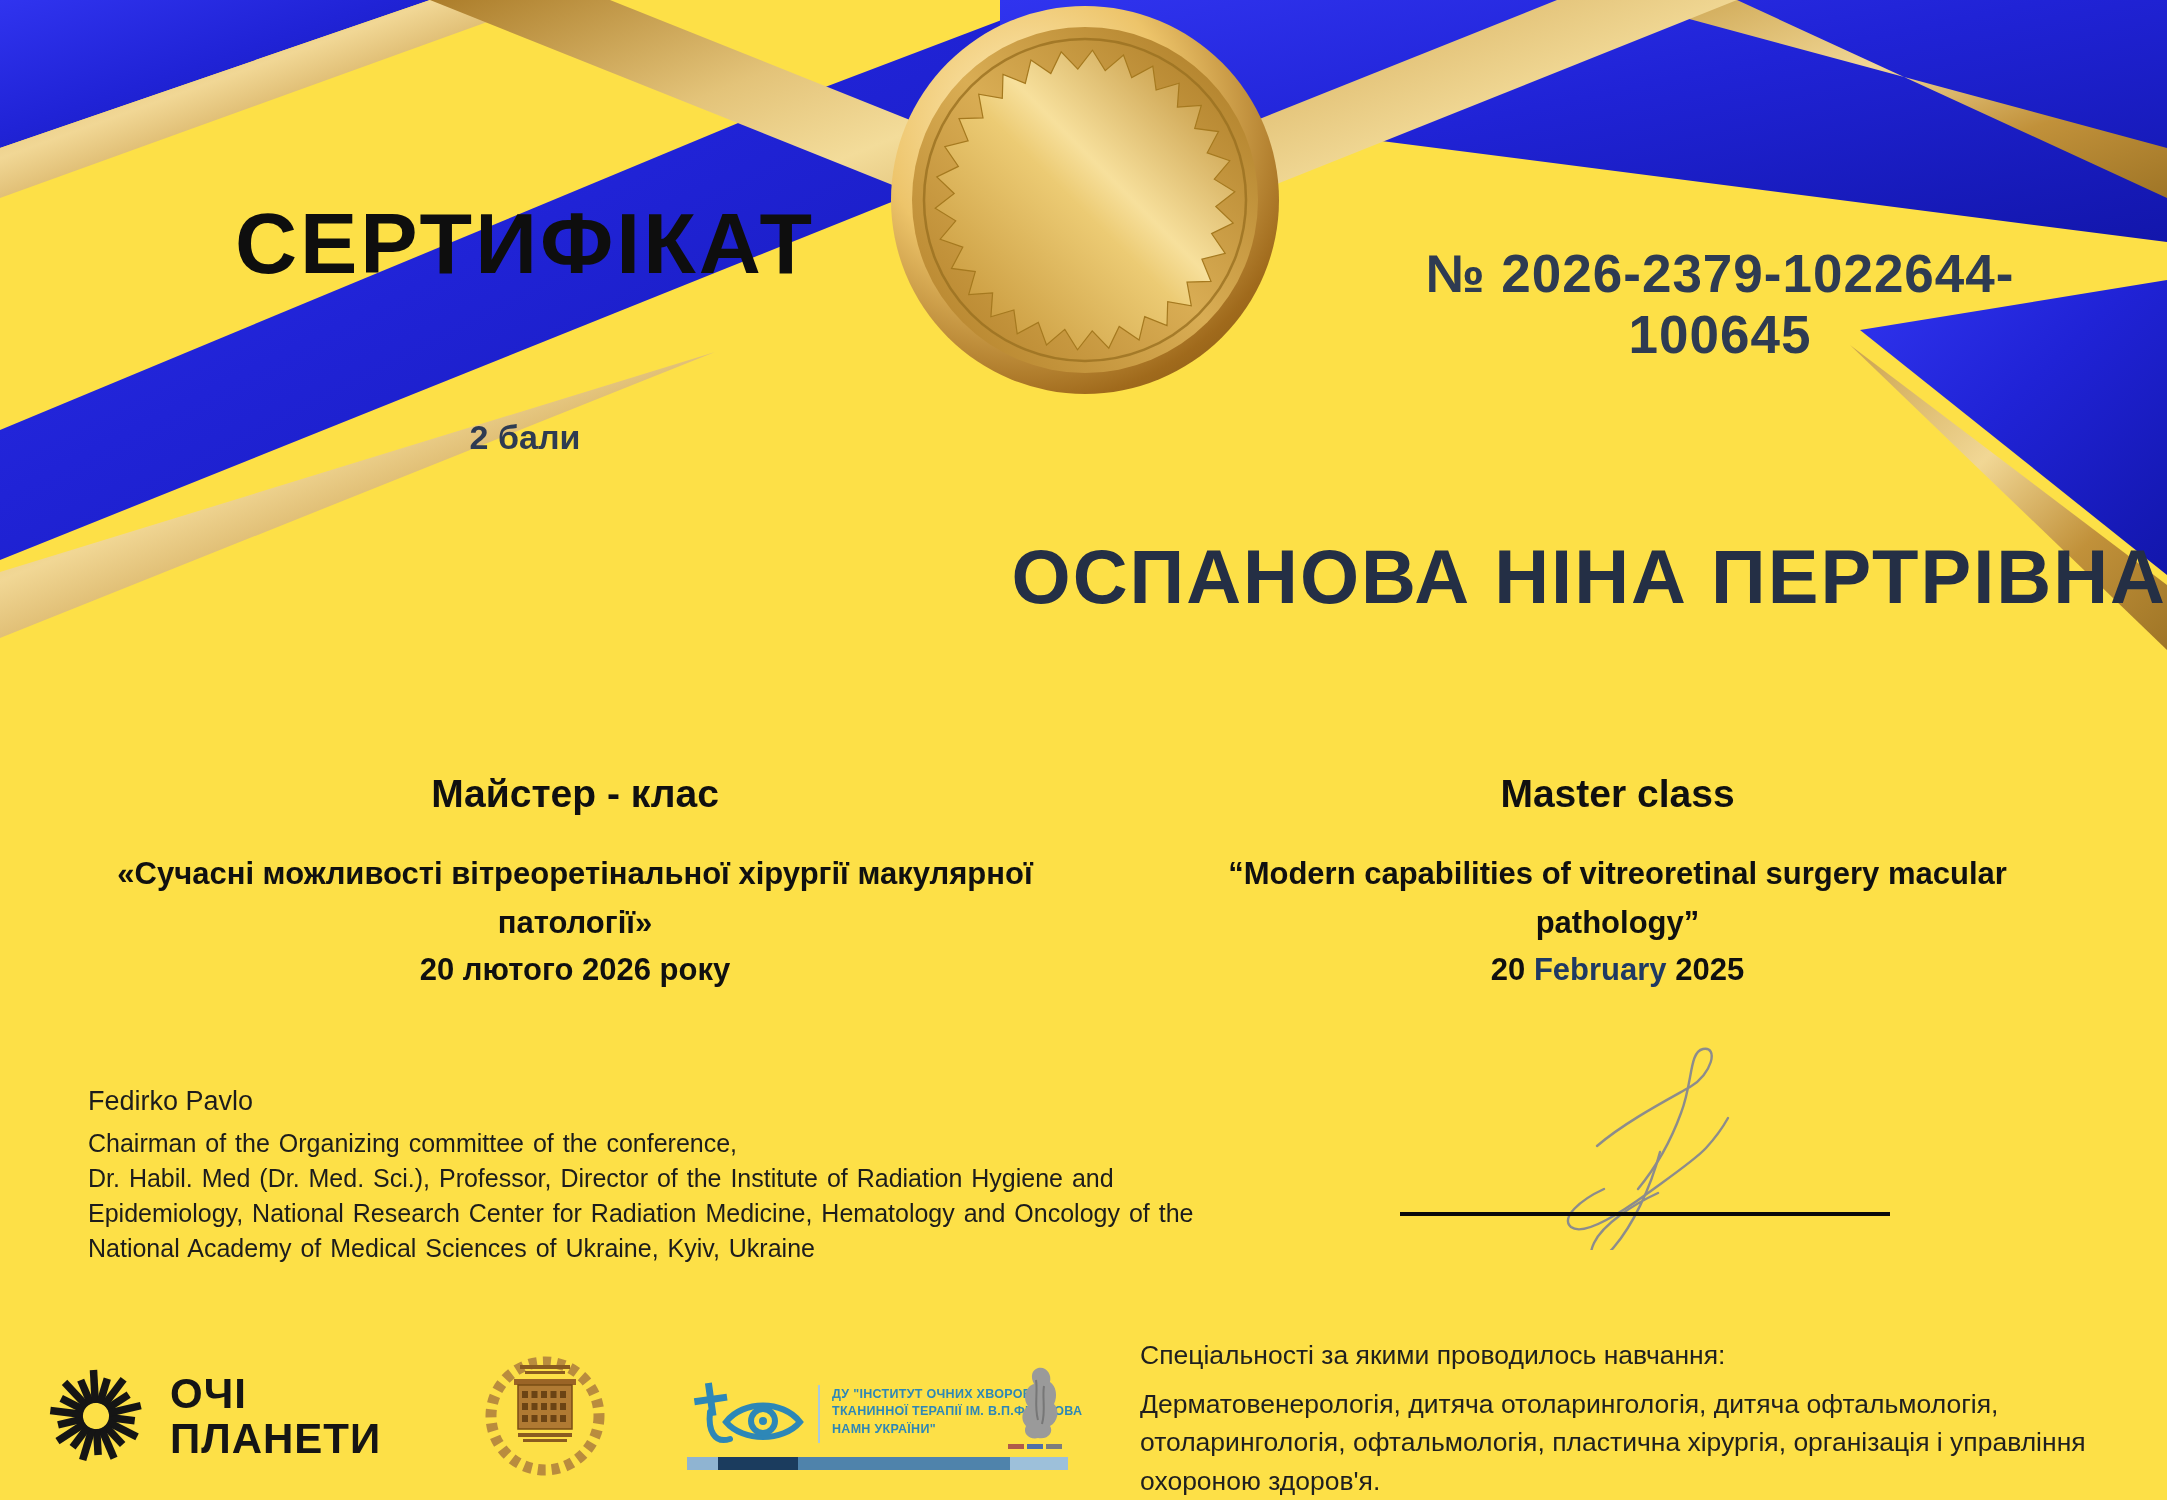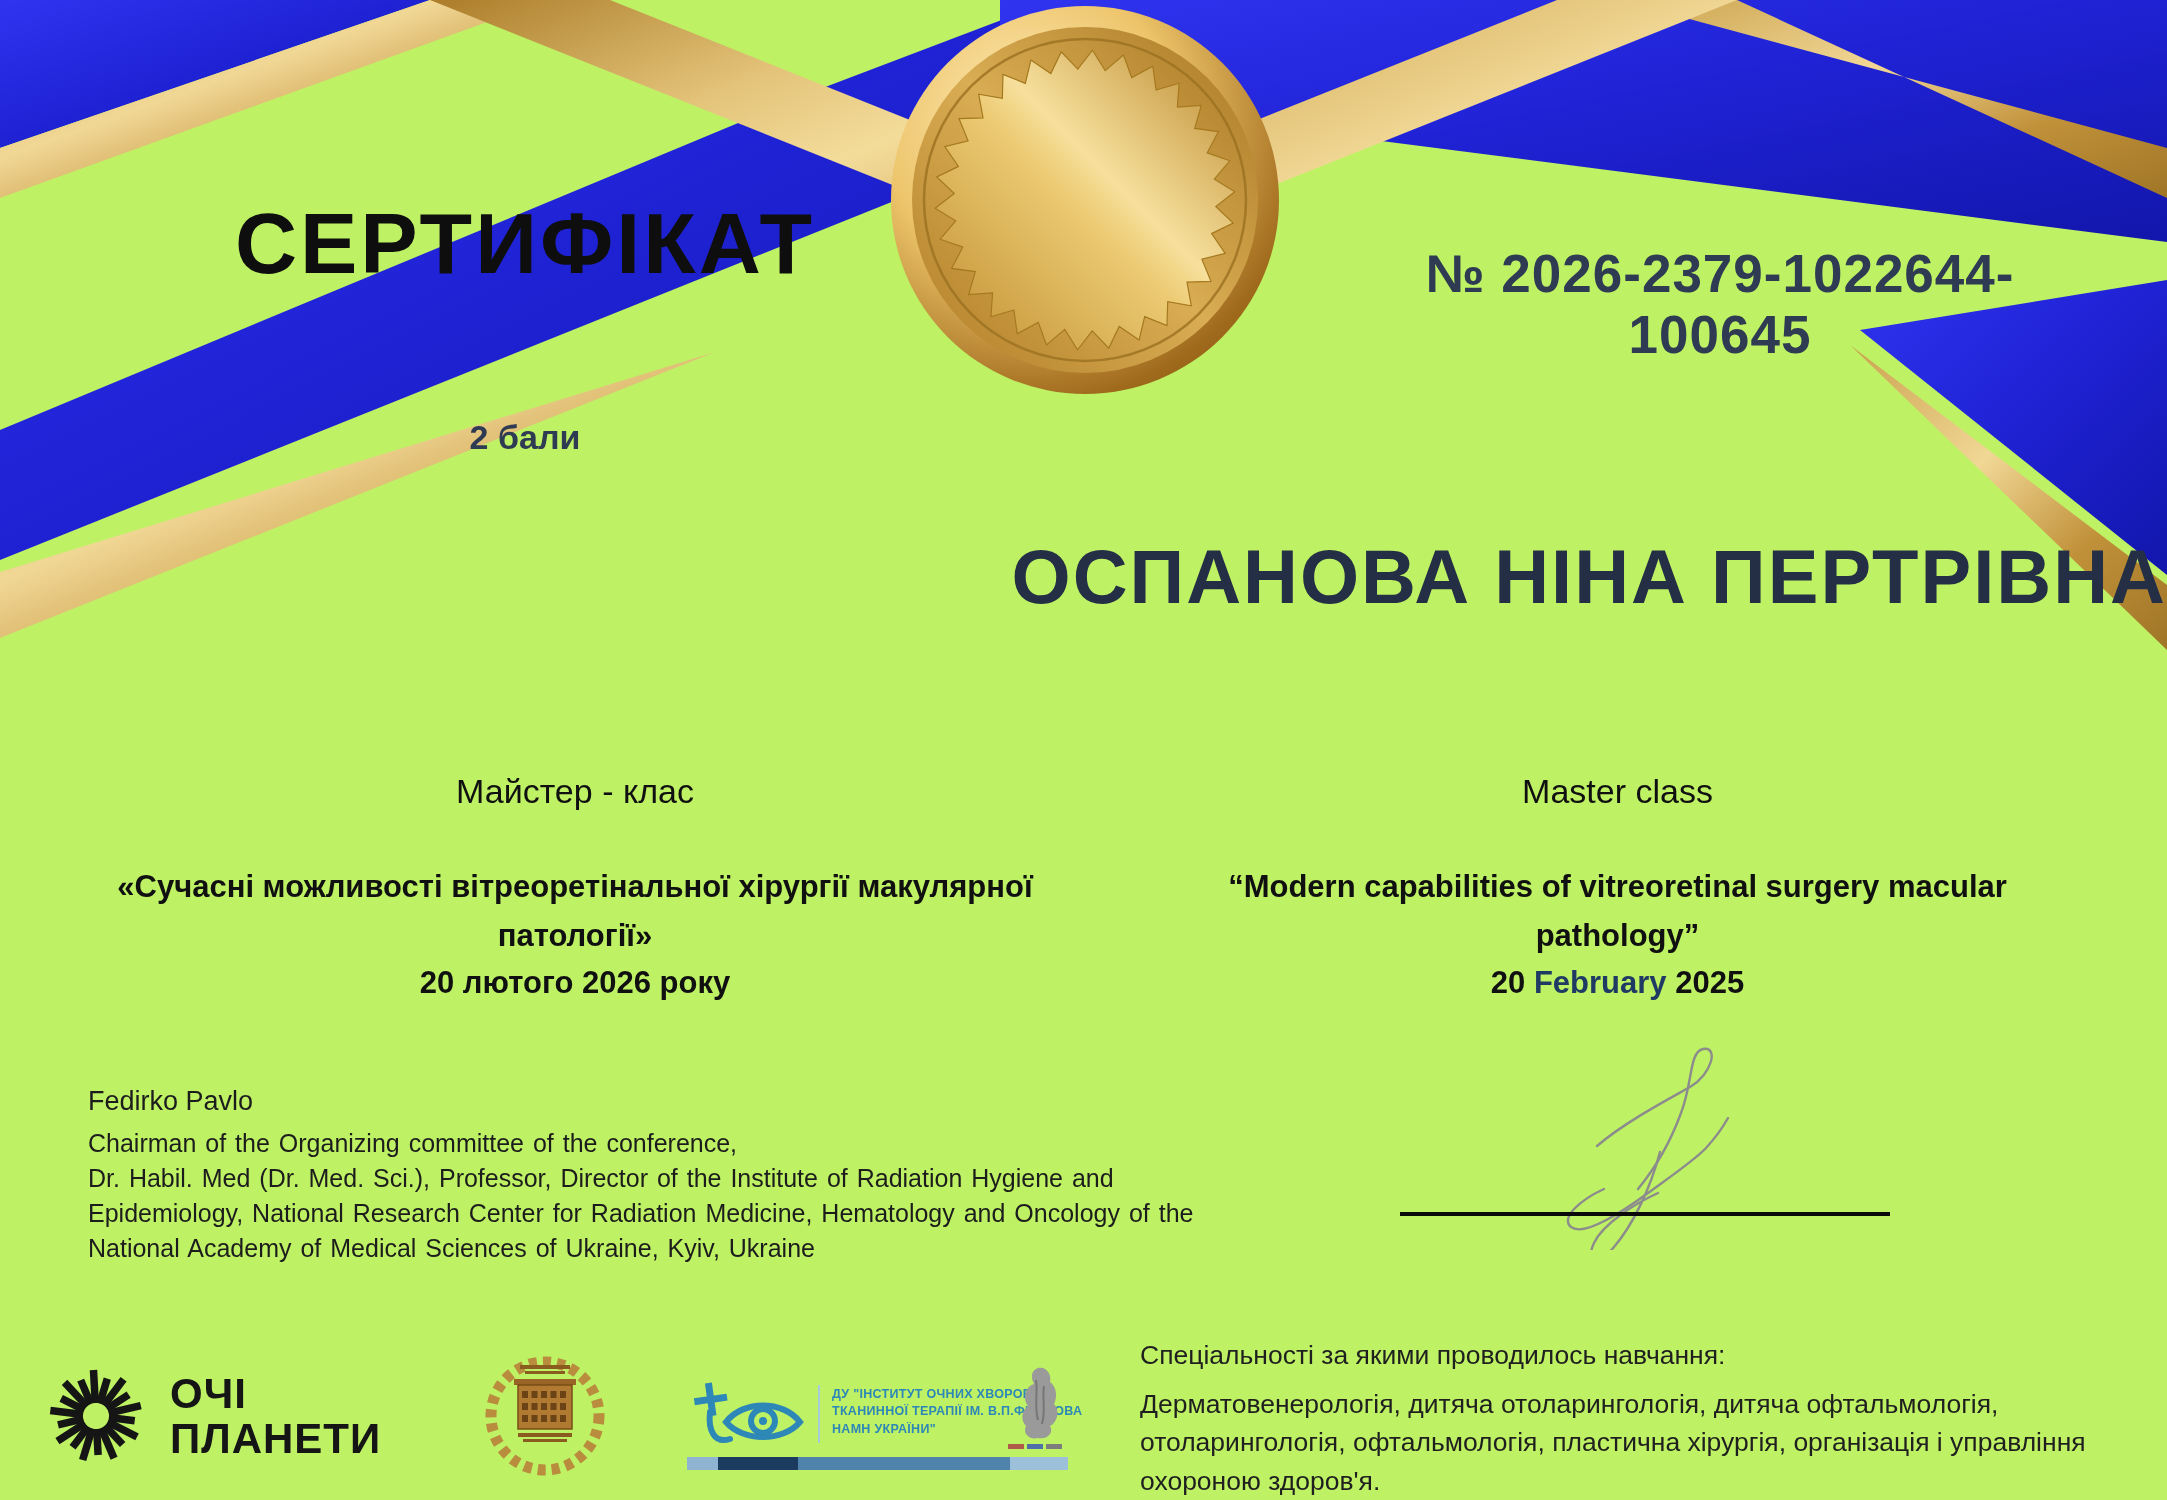"СЕРТИФІКАТ" .page { background: #bef264 -> #fde047 }
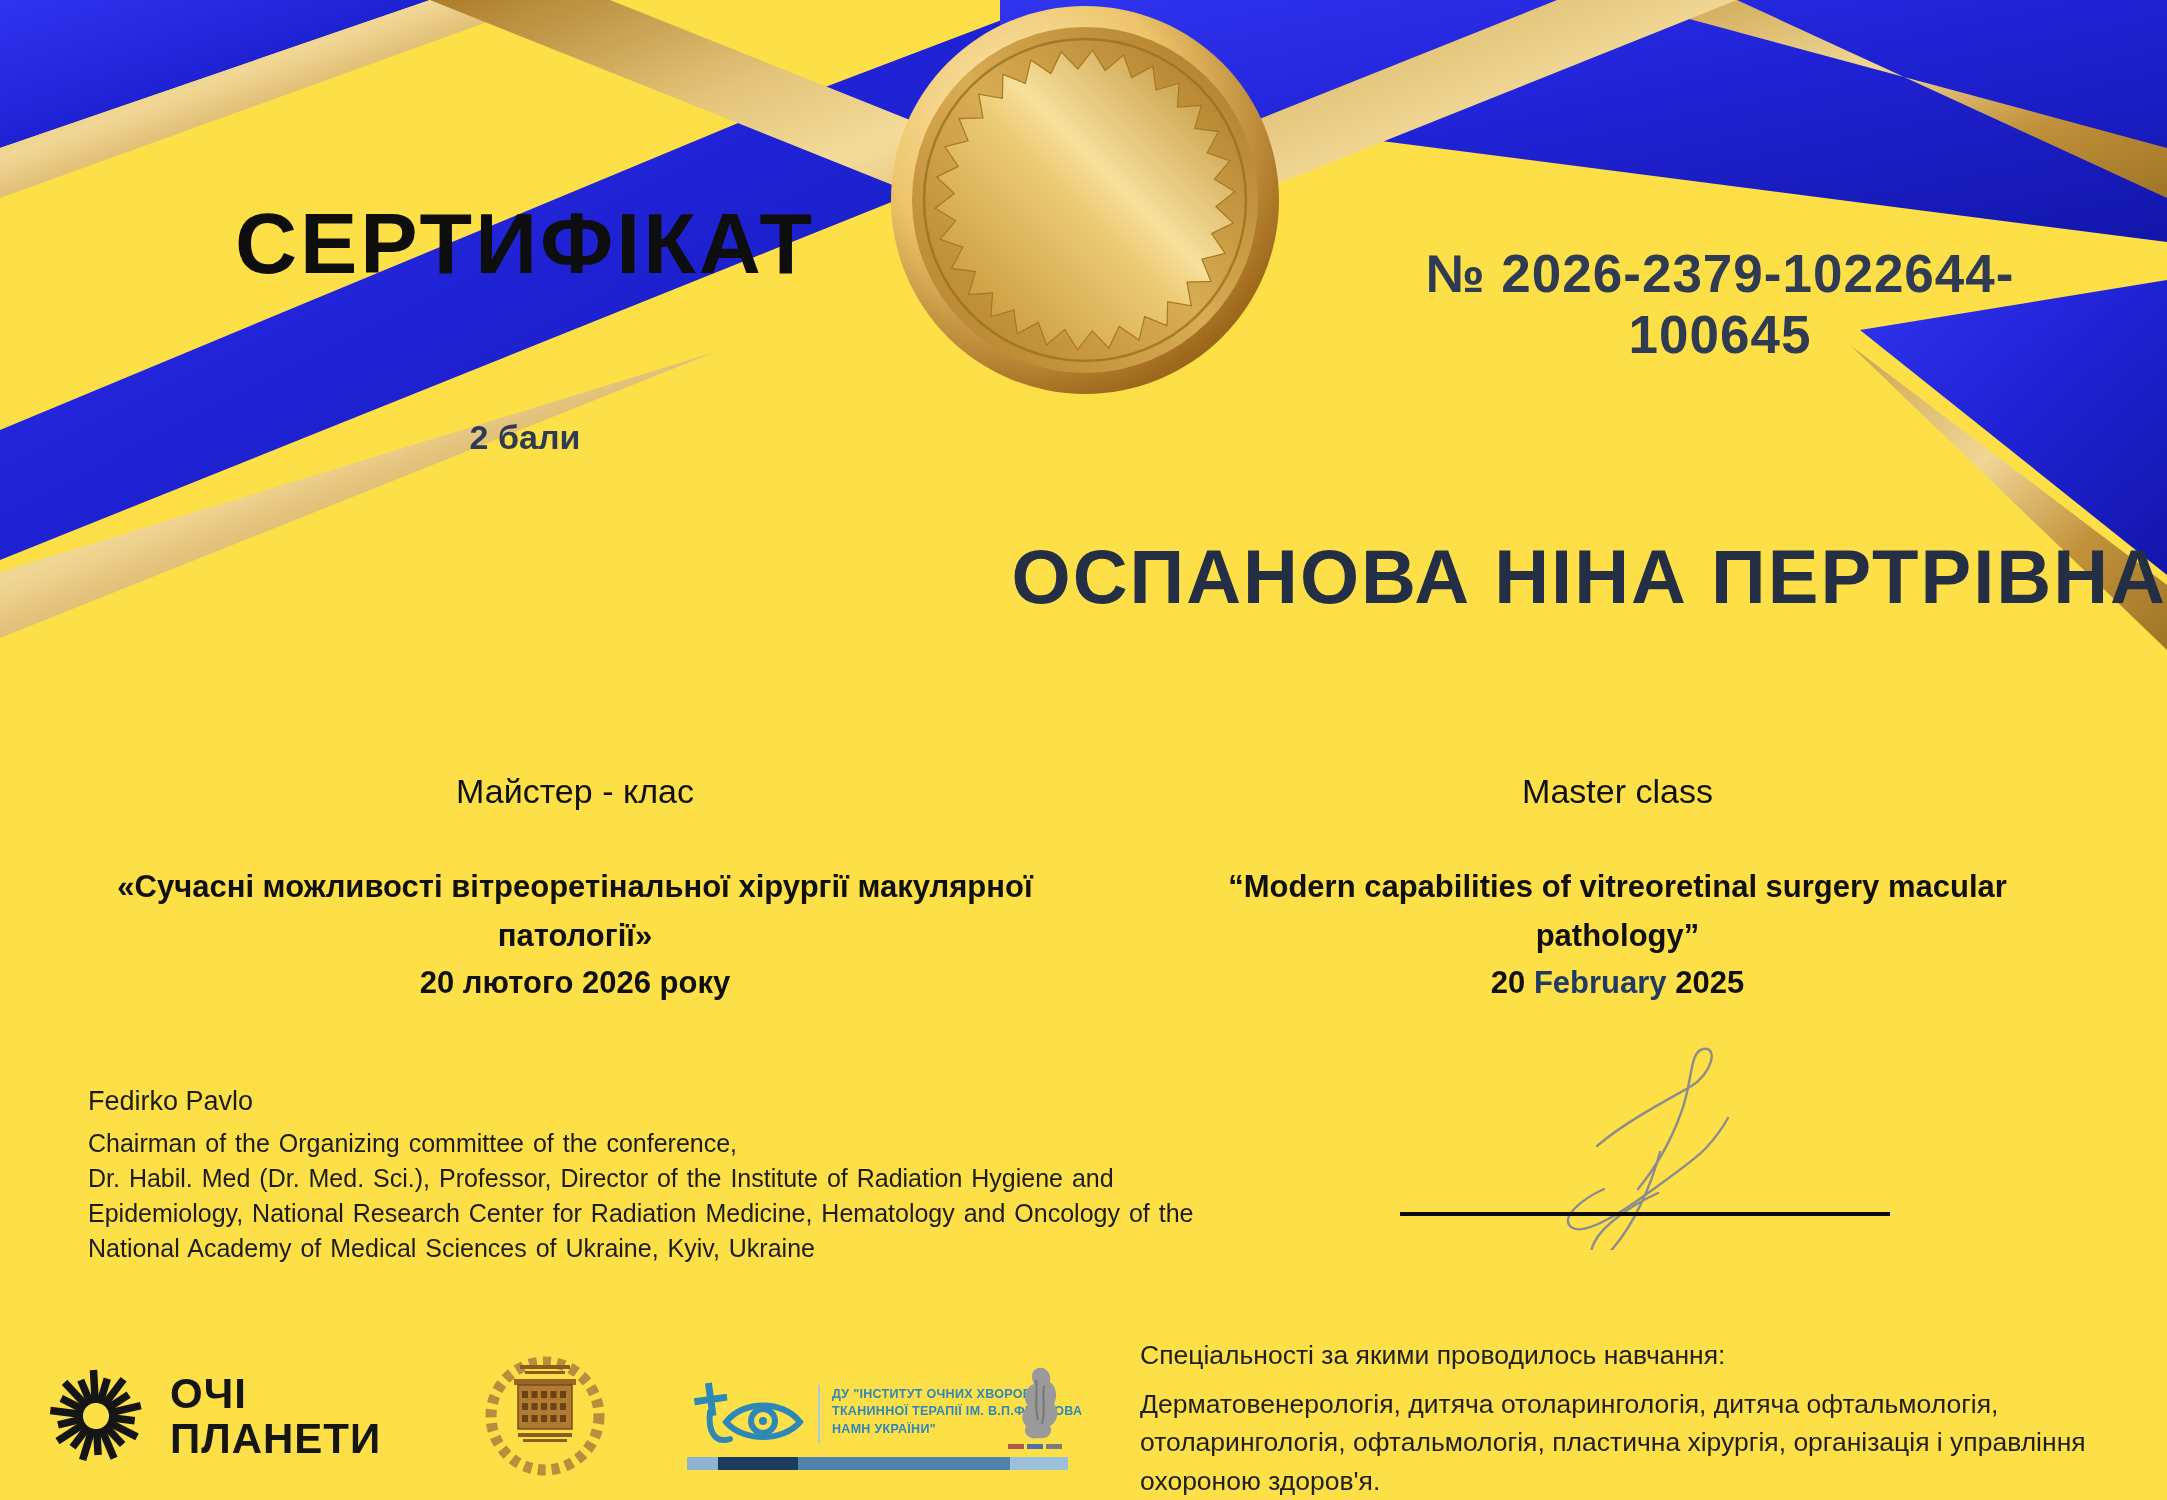"Майстер - клас" .event .heading { font-size: 34px -> 39px; font-weight: normal -> bold; margin-bottom: 52px -> 34px }
